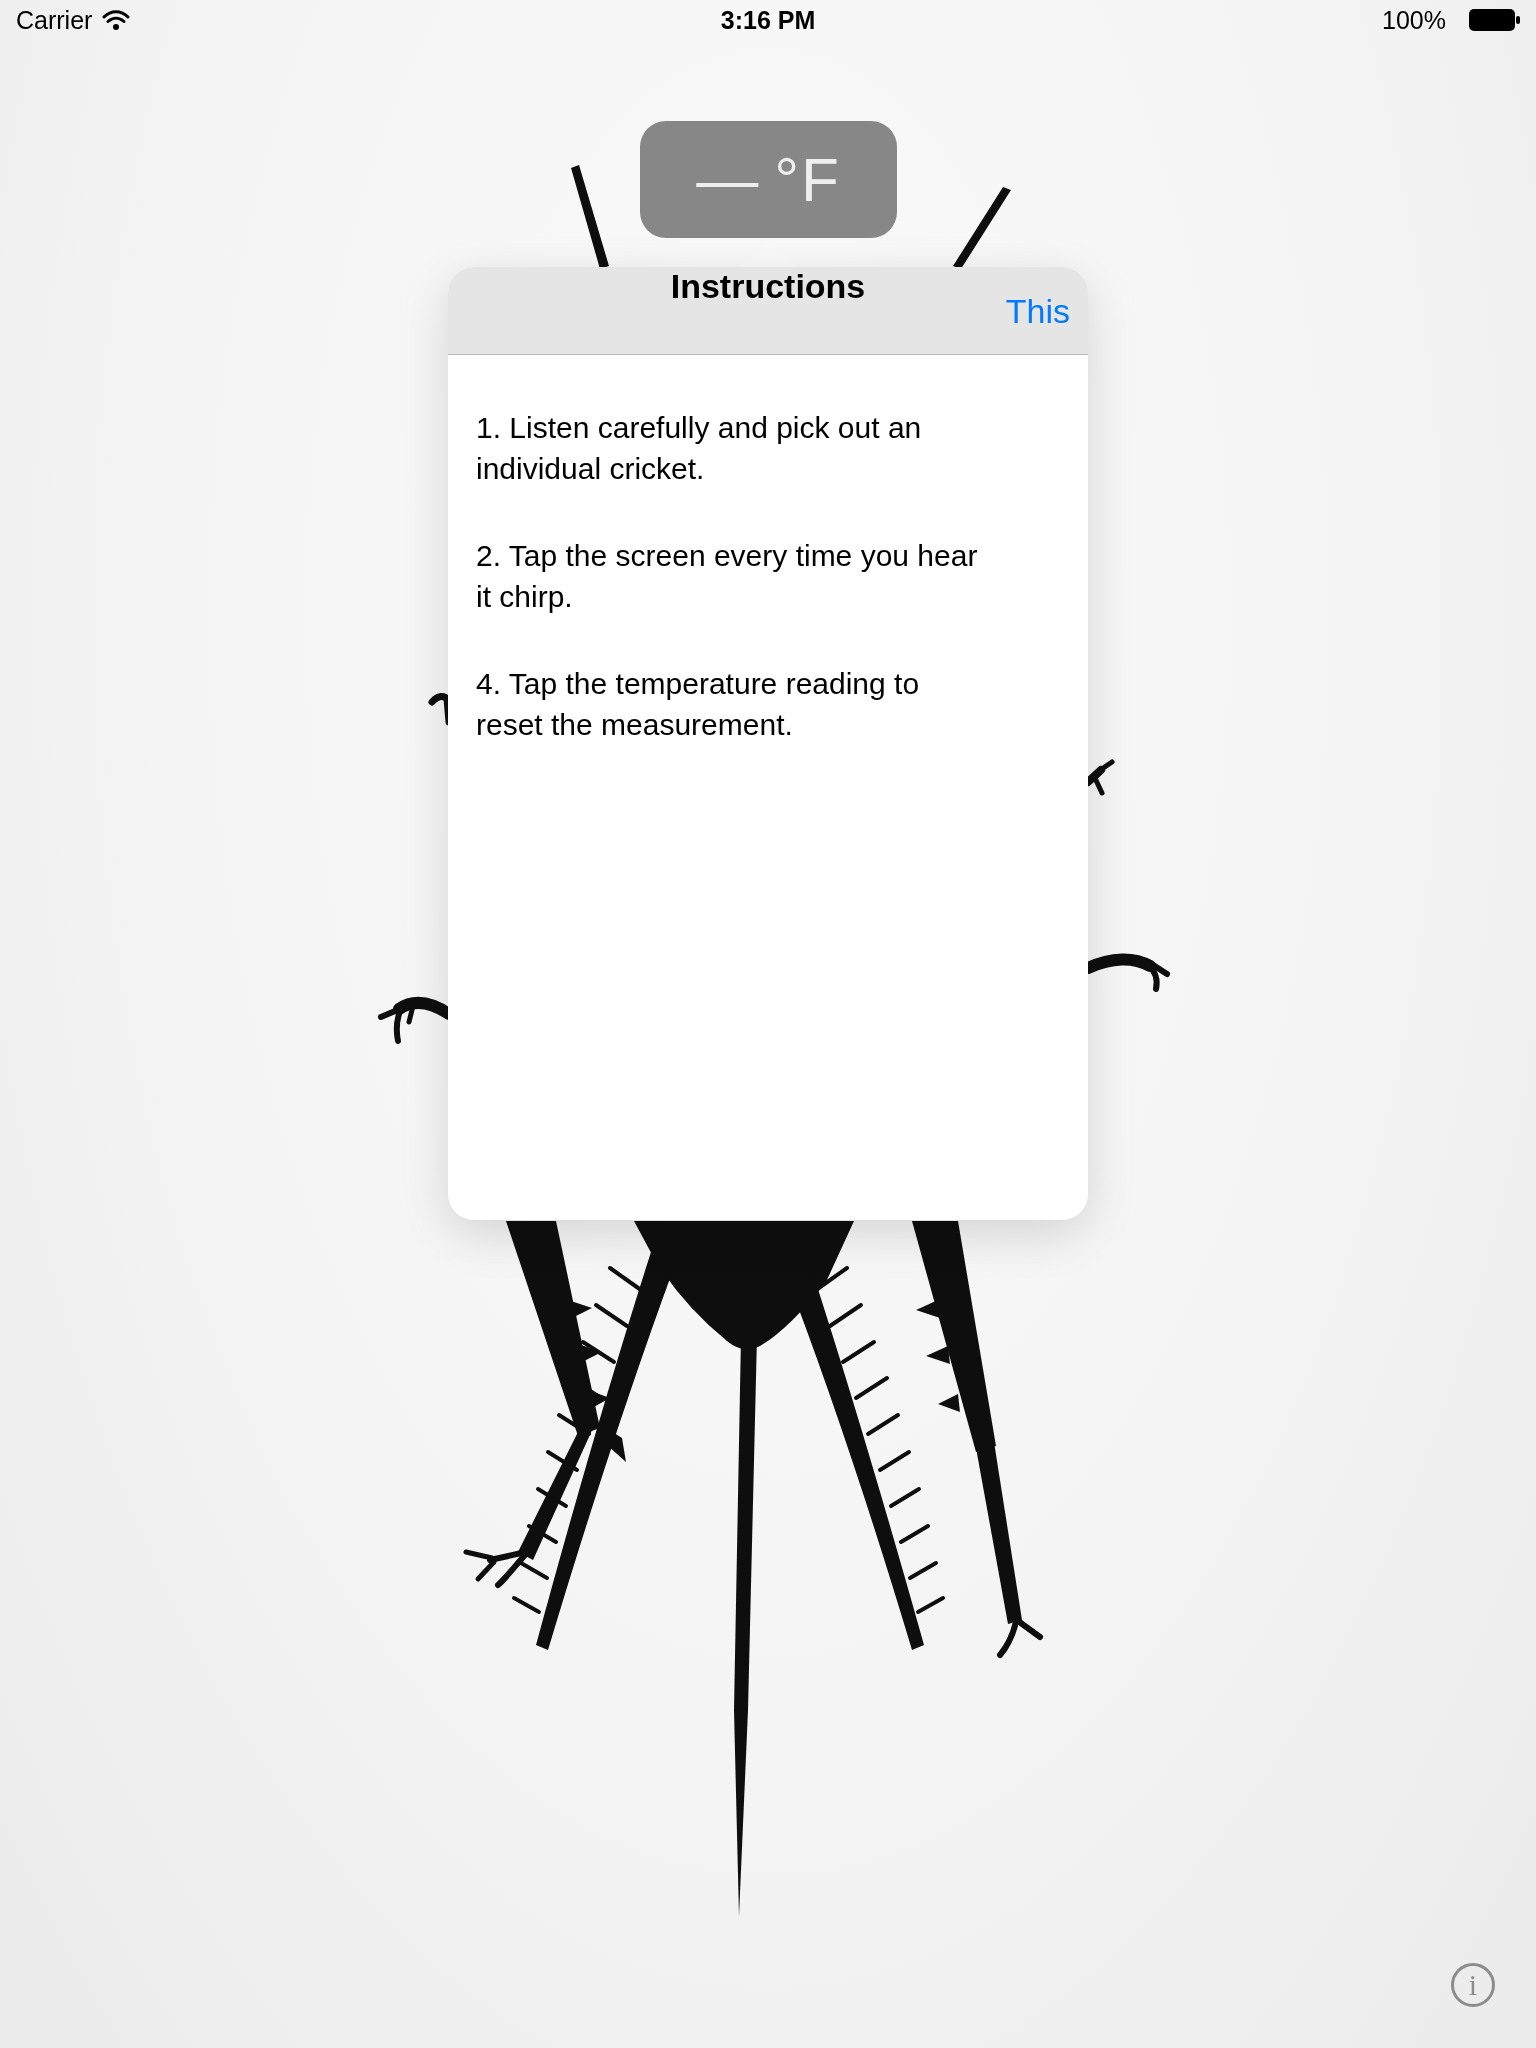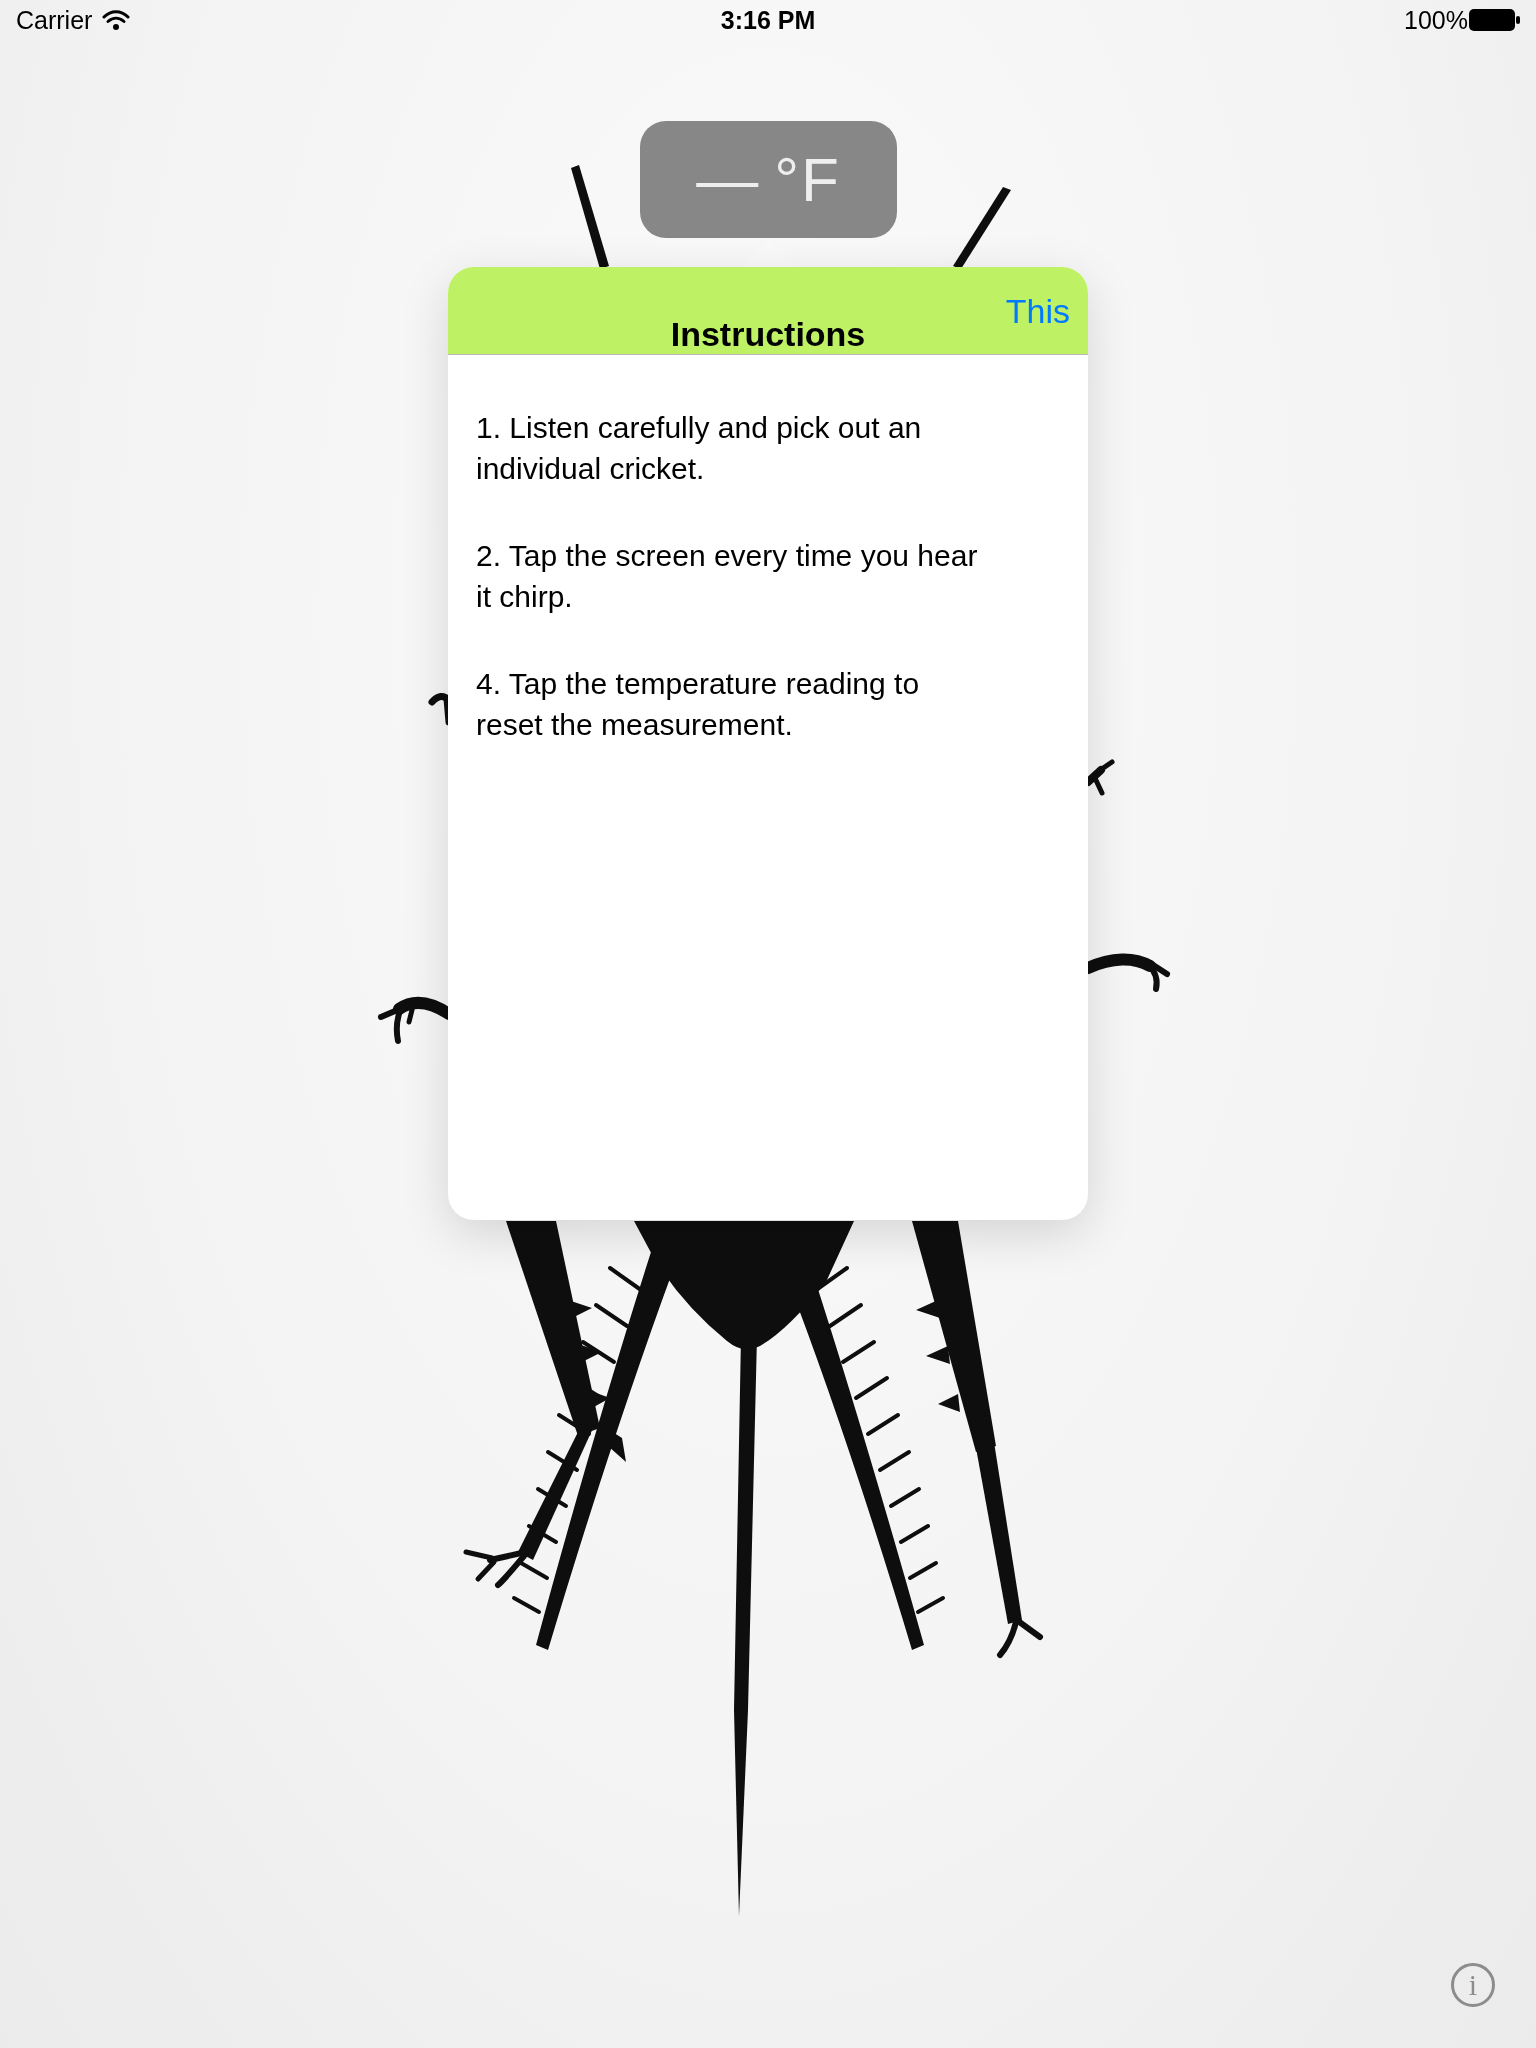"100%" .status-right { gap: 0 -> 22px }
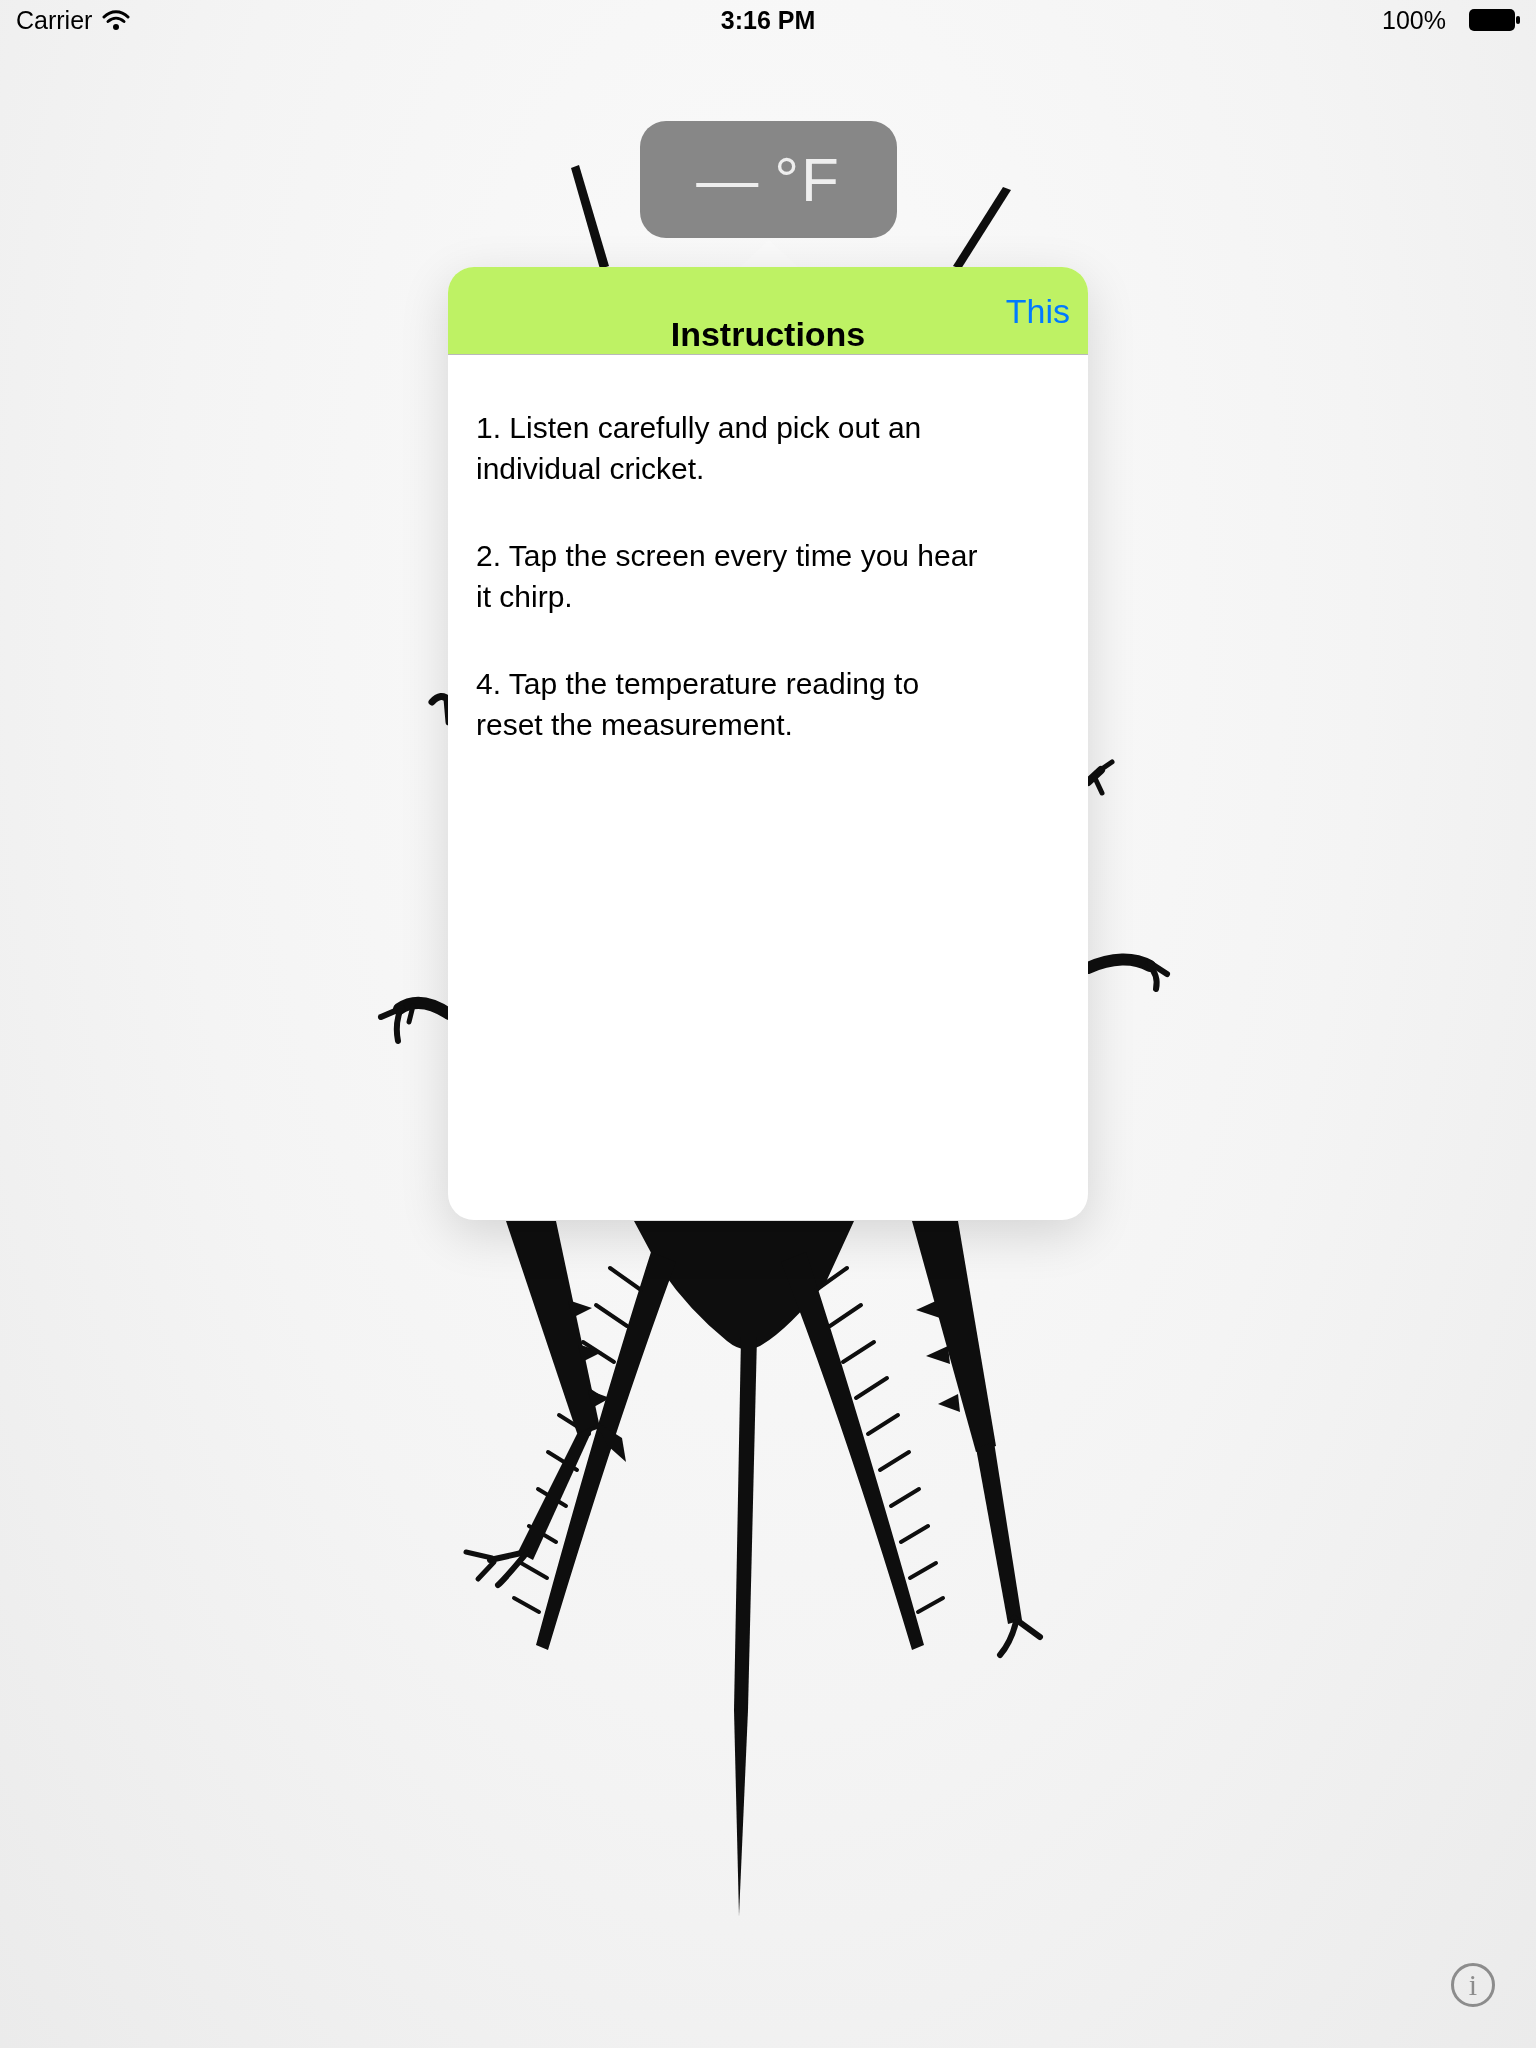"Instructions" .popover-header { align-items: flex-end -> flex-start; background: #bef264 -> #e5e5e5 }
